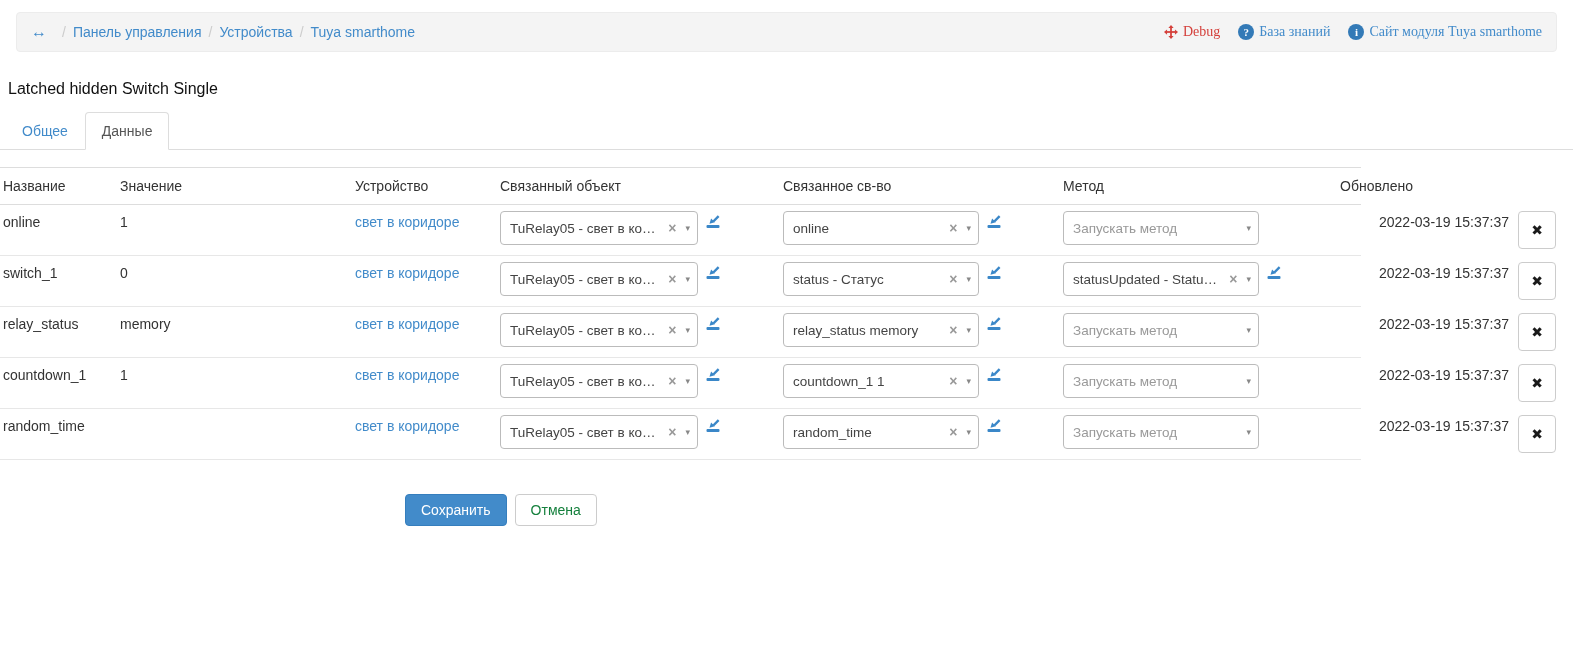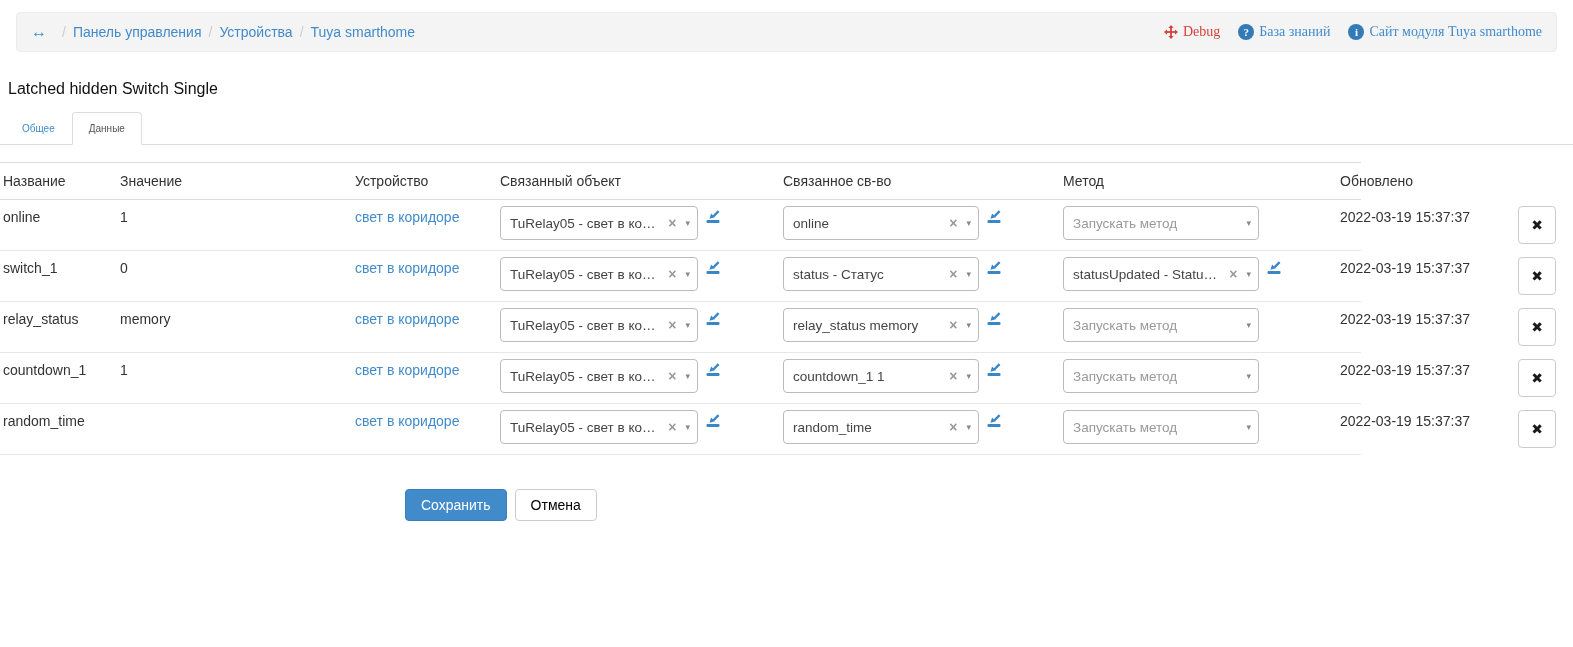"Общее" .tab { font-size: 10px -> 14px }
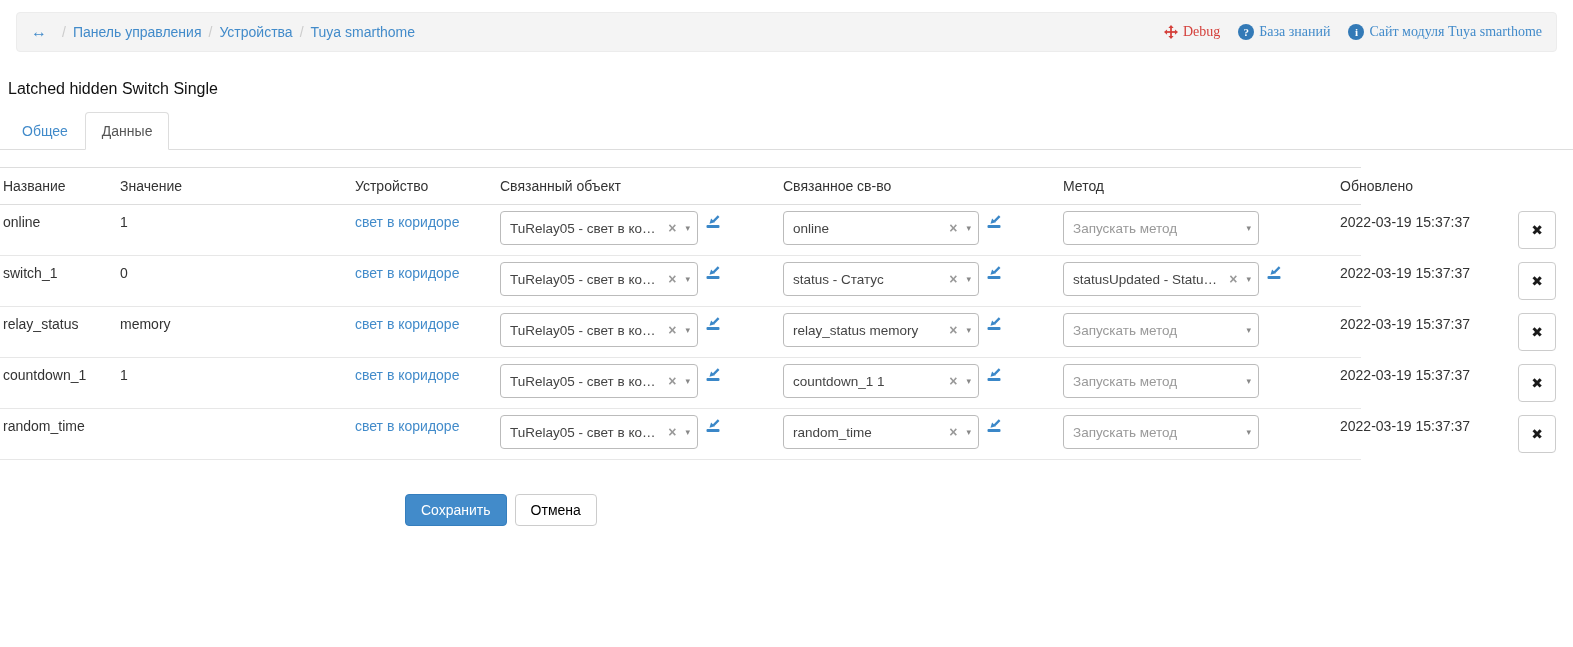"2022-03-19 15:37:37" .upd { margin-left: none -> 39px }
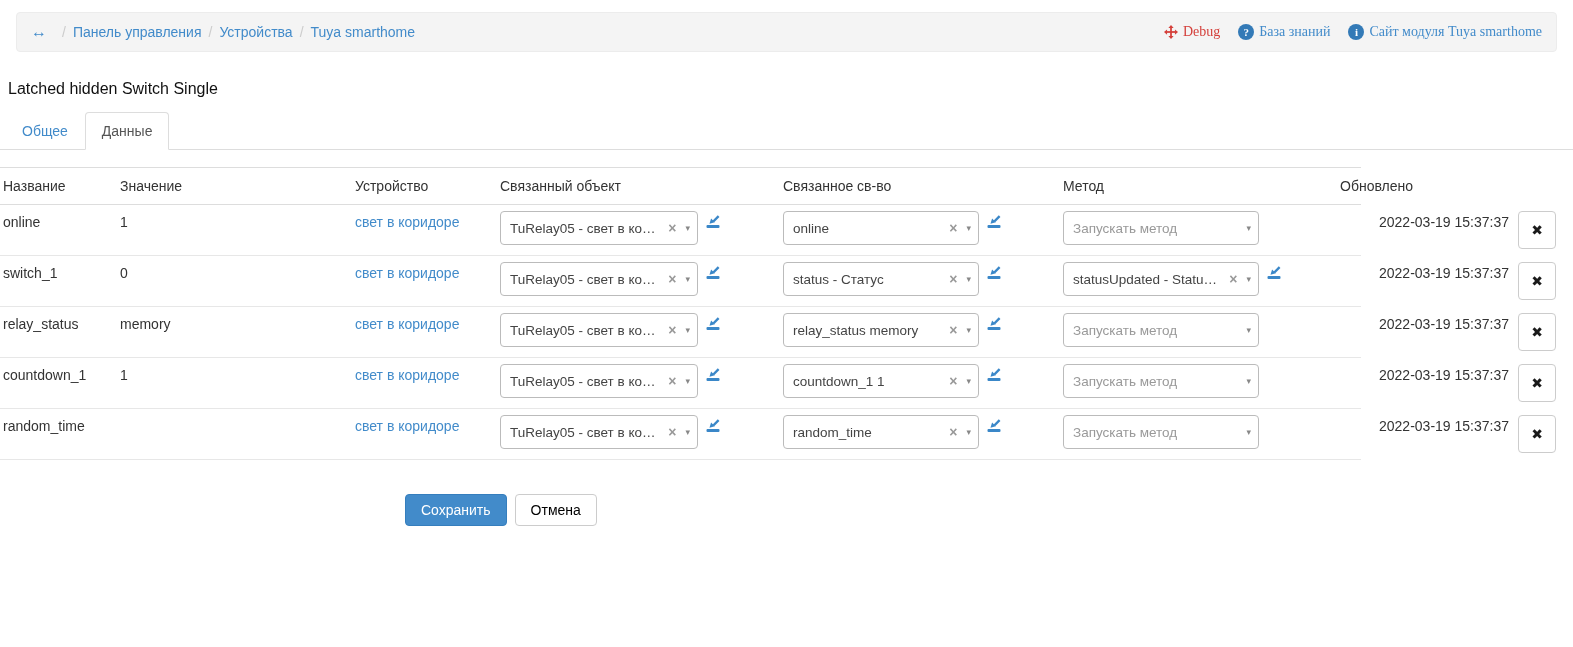"Отмена" .btn-default { color: #000000 -> #15803d }
